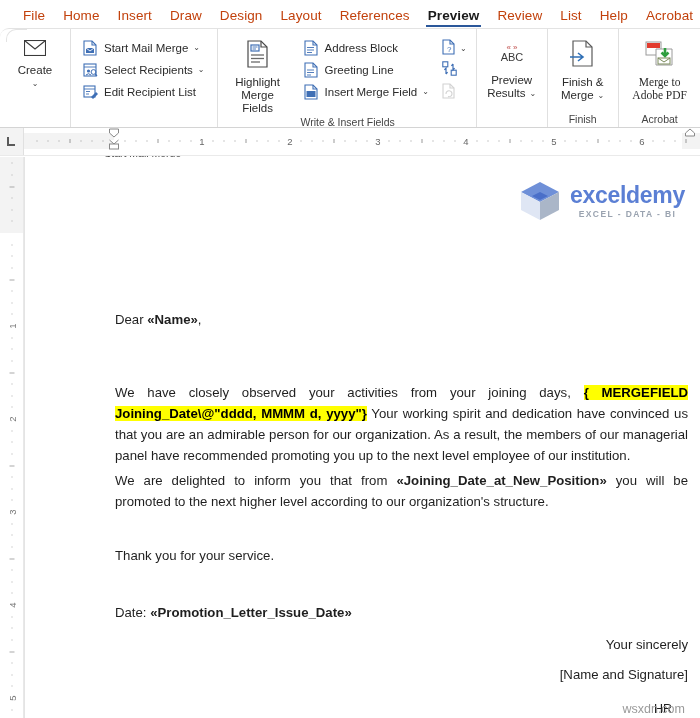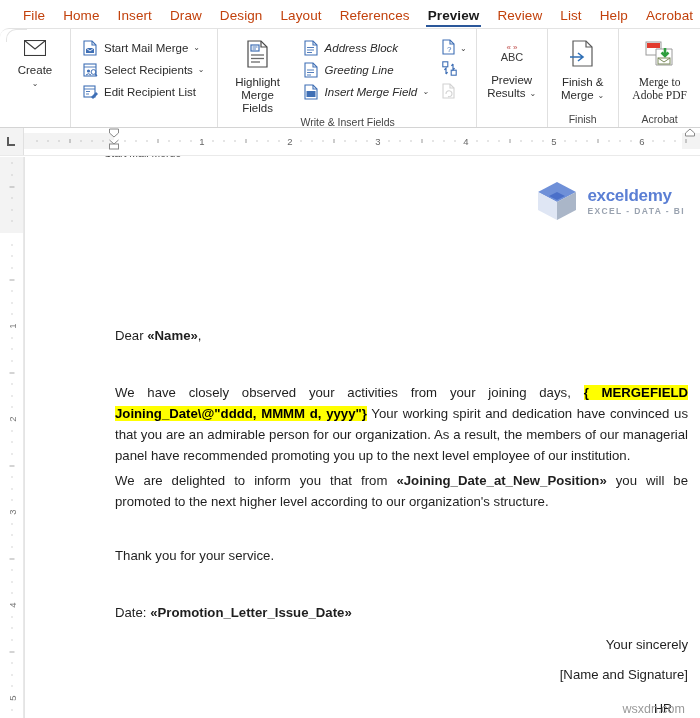"Address Block" div.smallcol { font-style: italic -> none }
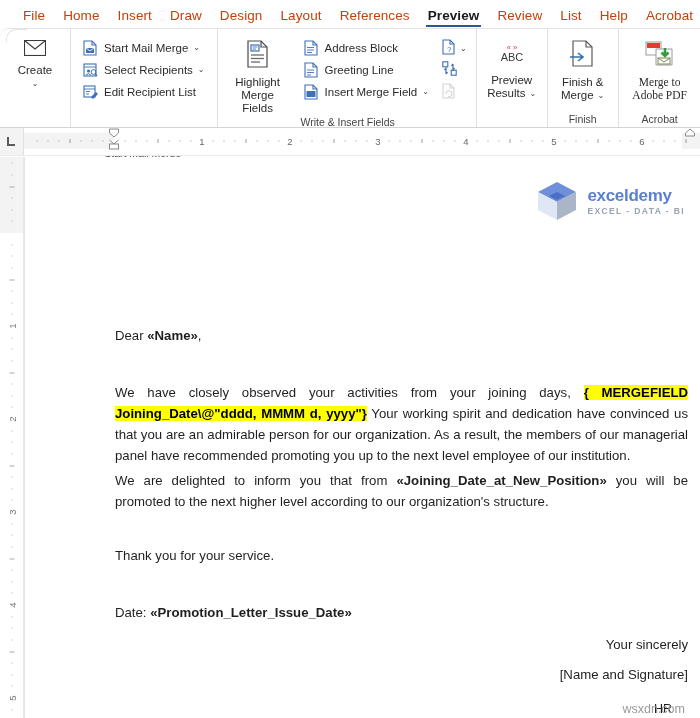"exceldemy" .logo-name { font-size: 17px -> 23px }
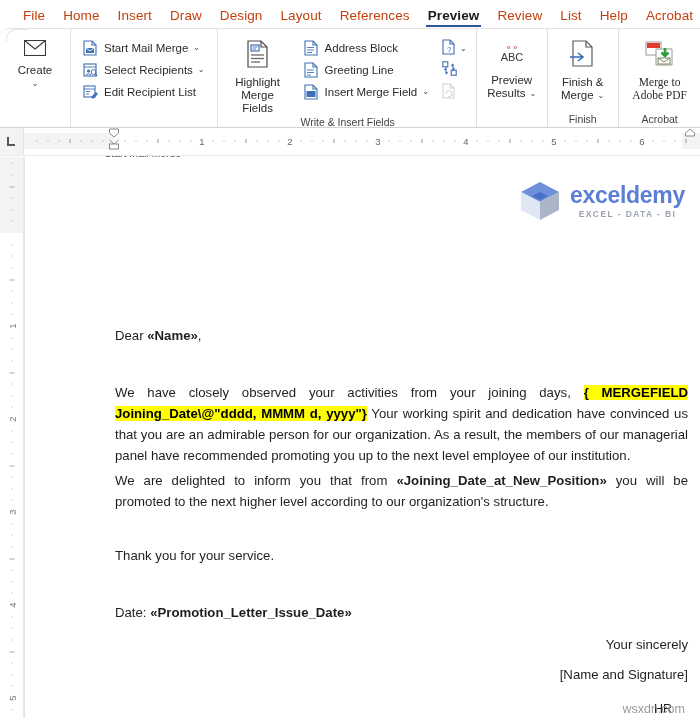"Dear «Name»," #greeting { top: 168px -> 152px }
